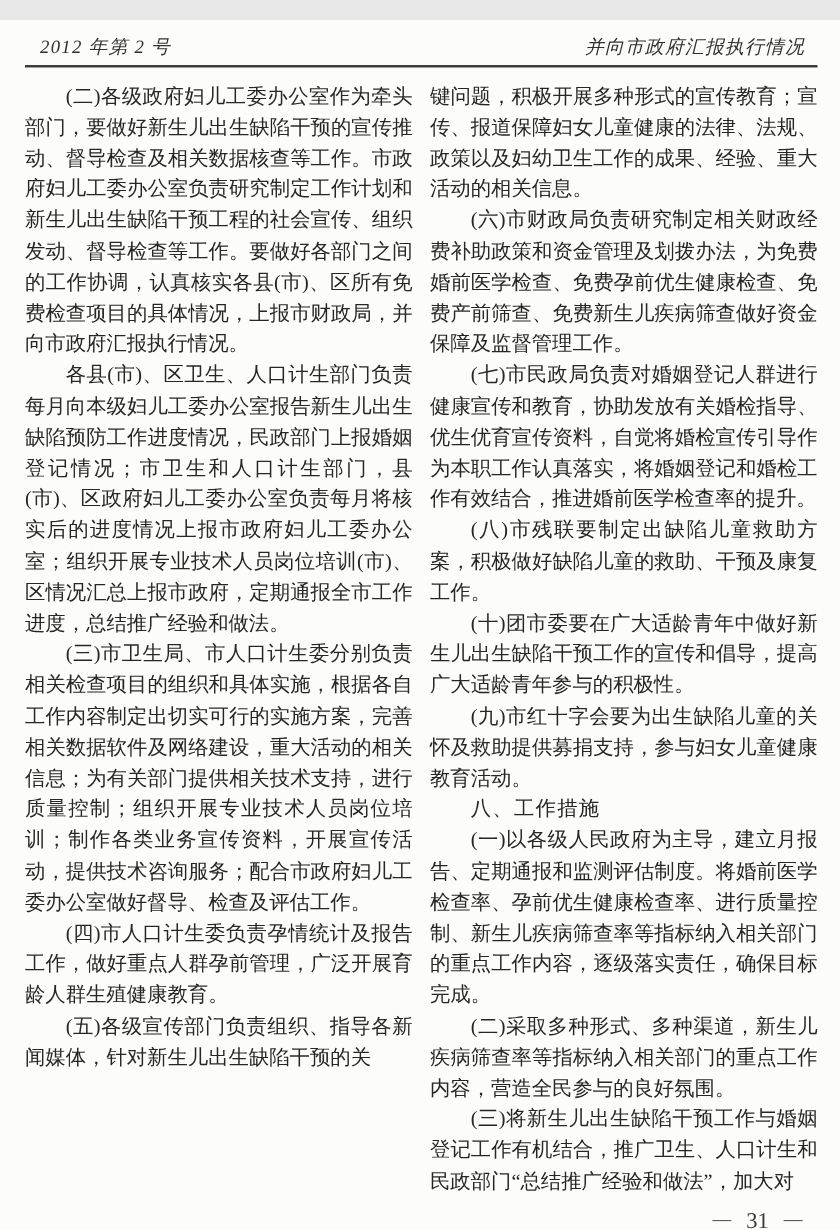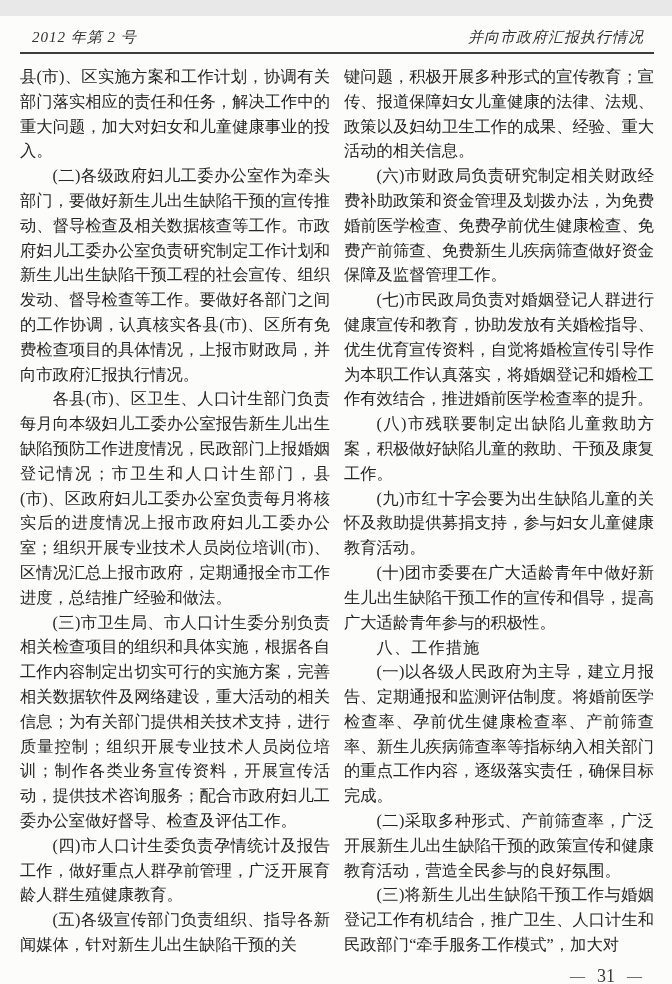"县(市)、区实施方案和工作计划，协调有关部门落实相应的责任和任务，解决工作中的重" p.para { html: <p>县(市)、区实施方案和工作计划，协调有关部门落实相应的责任和任务，解决工作中的重大问题，加大对妇女和儿童健康事业的投入。</p> -> none }
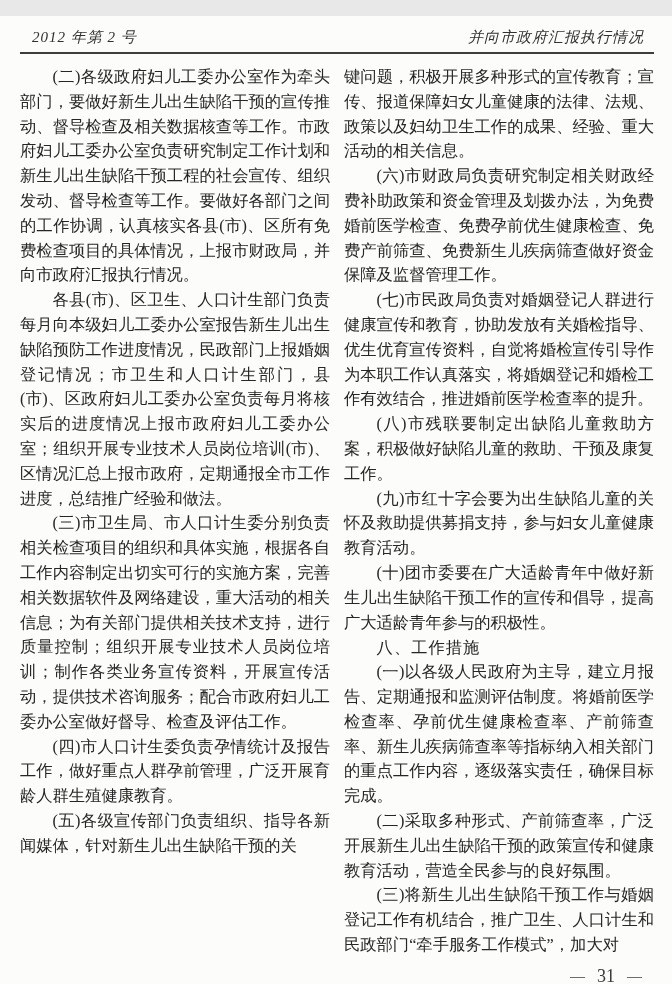"(九)市红十字会要为出生缺陷儿童的关怀及救助提供募捐支持，参与妇女儿童健康教育活" p.para { order: before "(十)团市委要在广大适龄青年中做好新生儿出生缺陷干预工作的宣传和倡导，提高广大适" -> after "(十)团市委要在广大适龄青年中做好新生儿出生缺陷干预工作的宣传和倡导，提高广大适" }
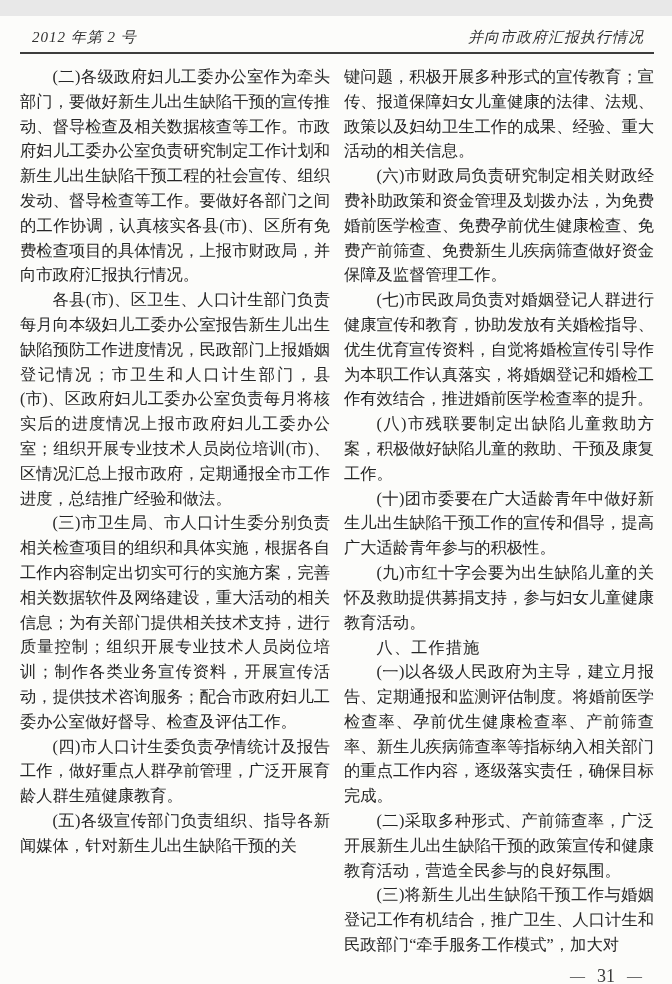"(一)以各级人民政府为主导，建立月报告、定期通报和监测评估制度。将婚前医学检查率" p.para { text: 产前筛查率 -> 进行质量控制 }
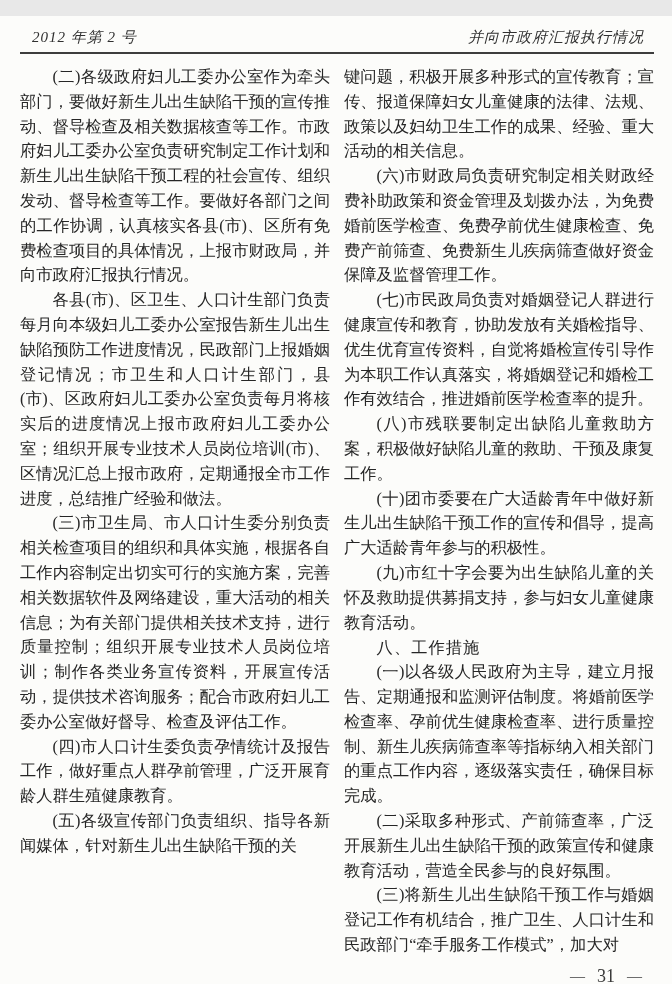"(二)采取多种形式、产前筛查率，广泛开展新生儿出生缺陷干预的政策宣传和健康教育活" p.para { text: 产前筛查率，广泛开展新生儿出生缺陷干预的政策宣传和健康教育活动 -> 多种渠道，新生儿疾病筛查率等指标纳入相关部门的重点工作内容 }
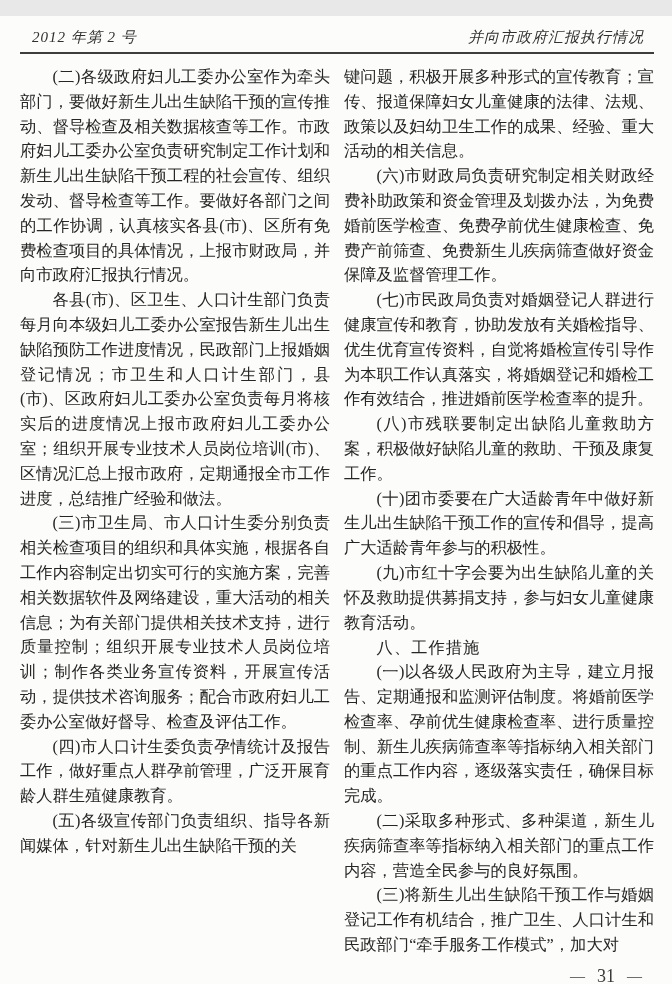"(三)将新生儿出生缺陷干预工作与婚姻登记工作有机结合，推广卫生、人口计生和民政部" p.para { text: 牵手服务工作模式 -> 总结推广经验和做法 }
